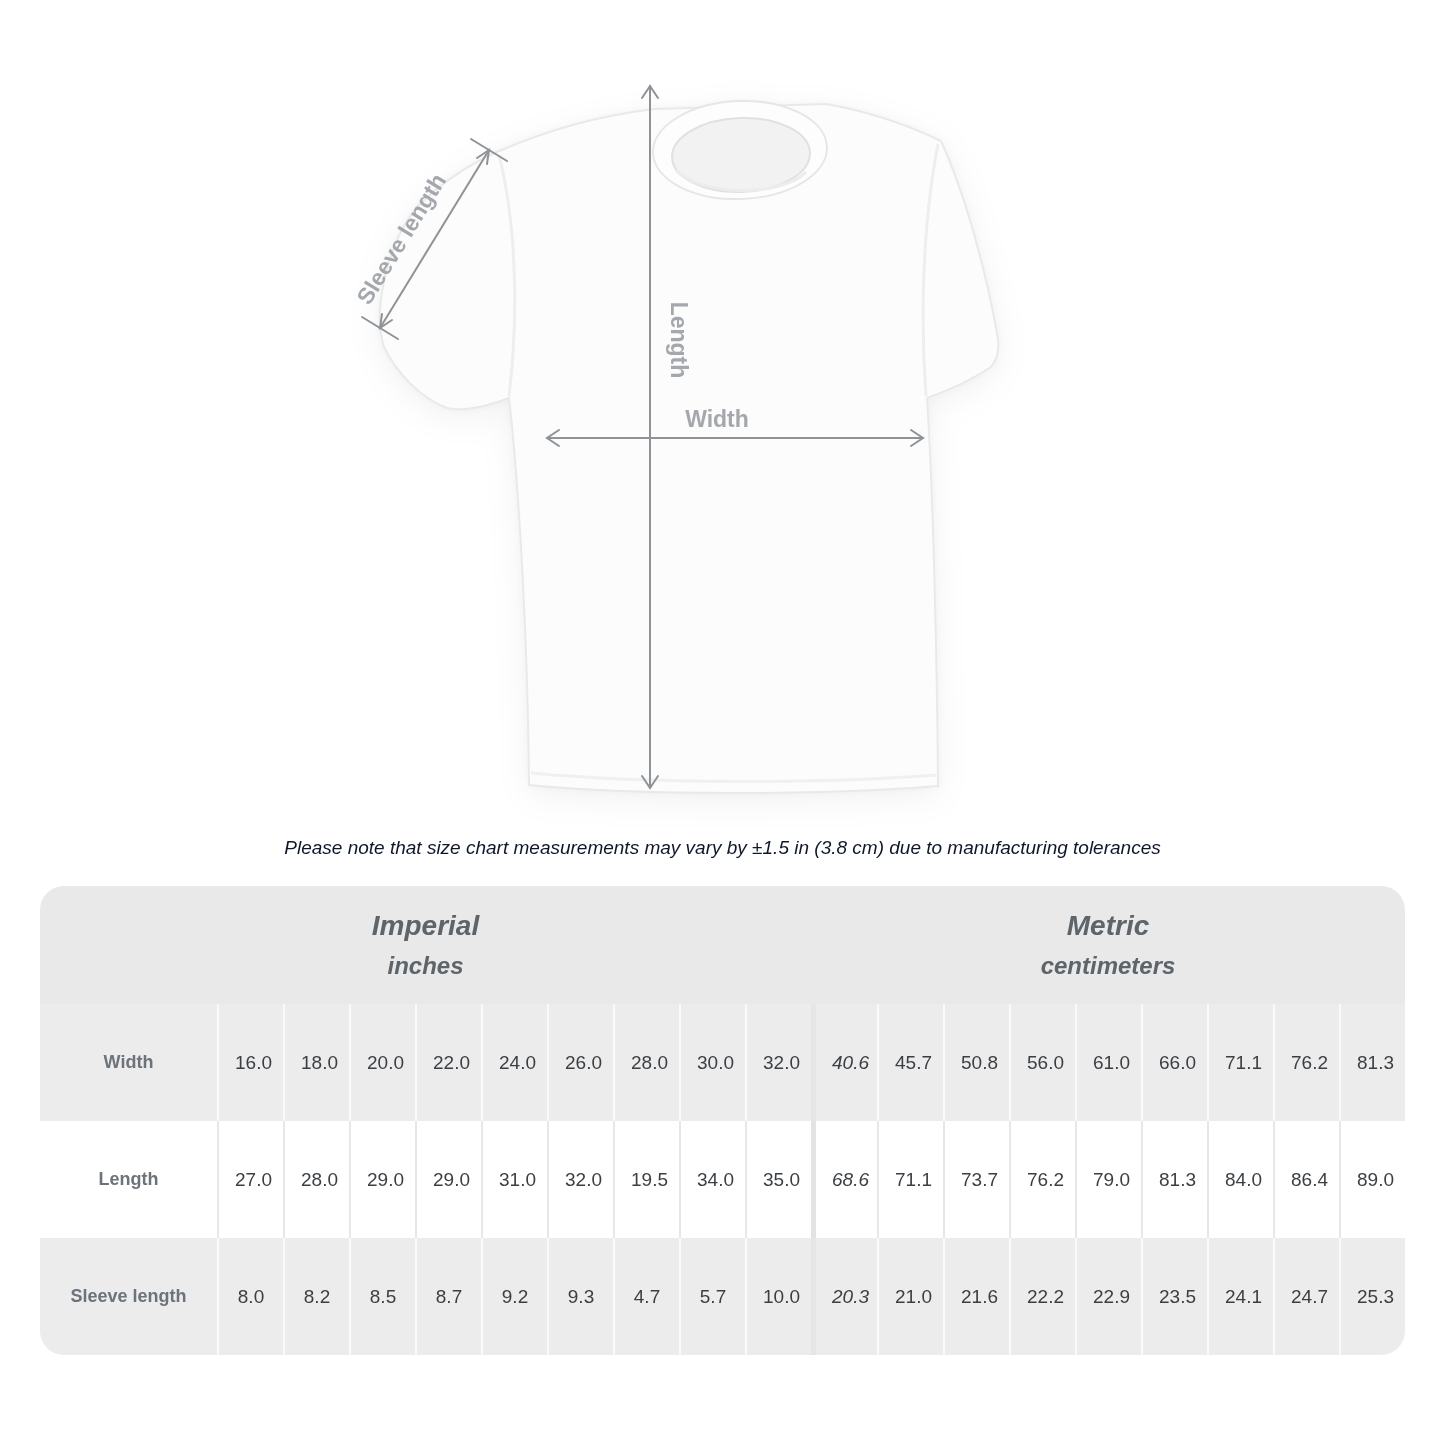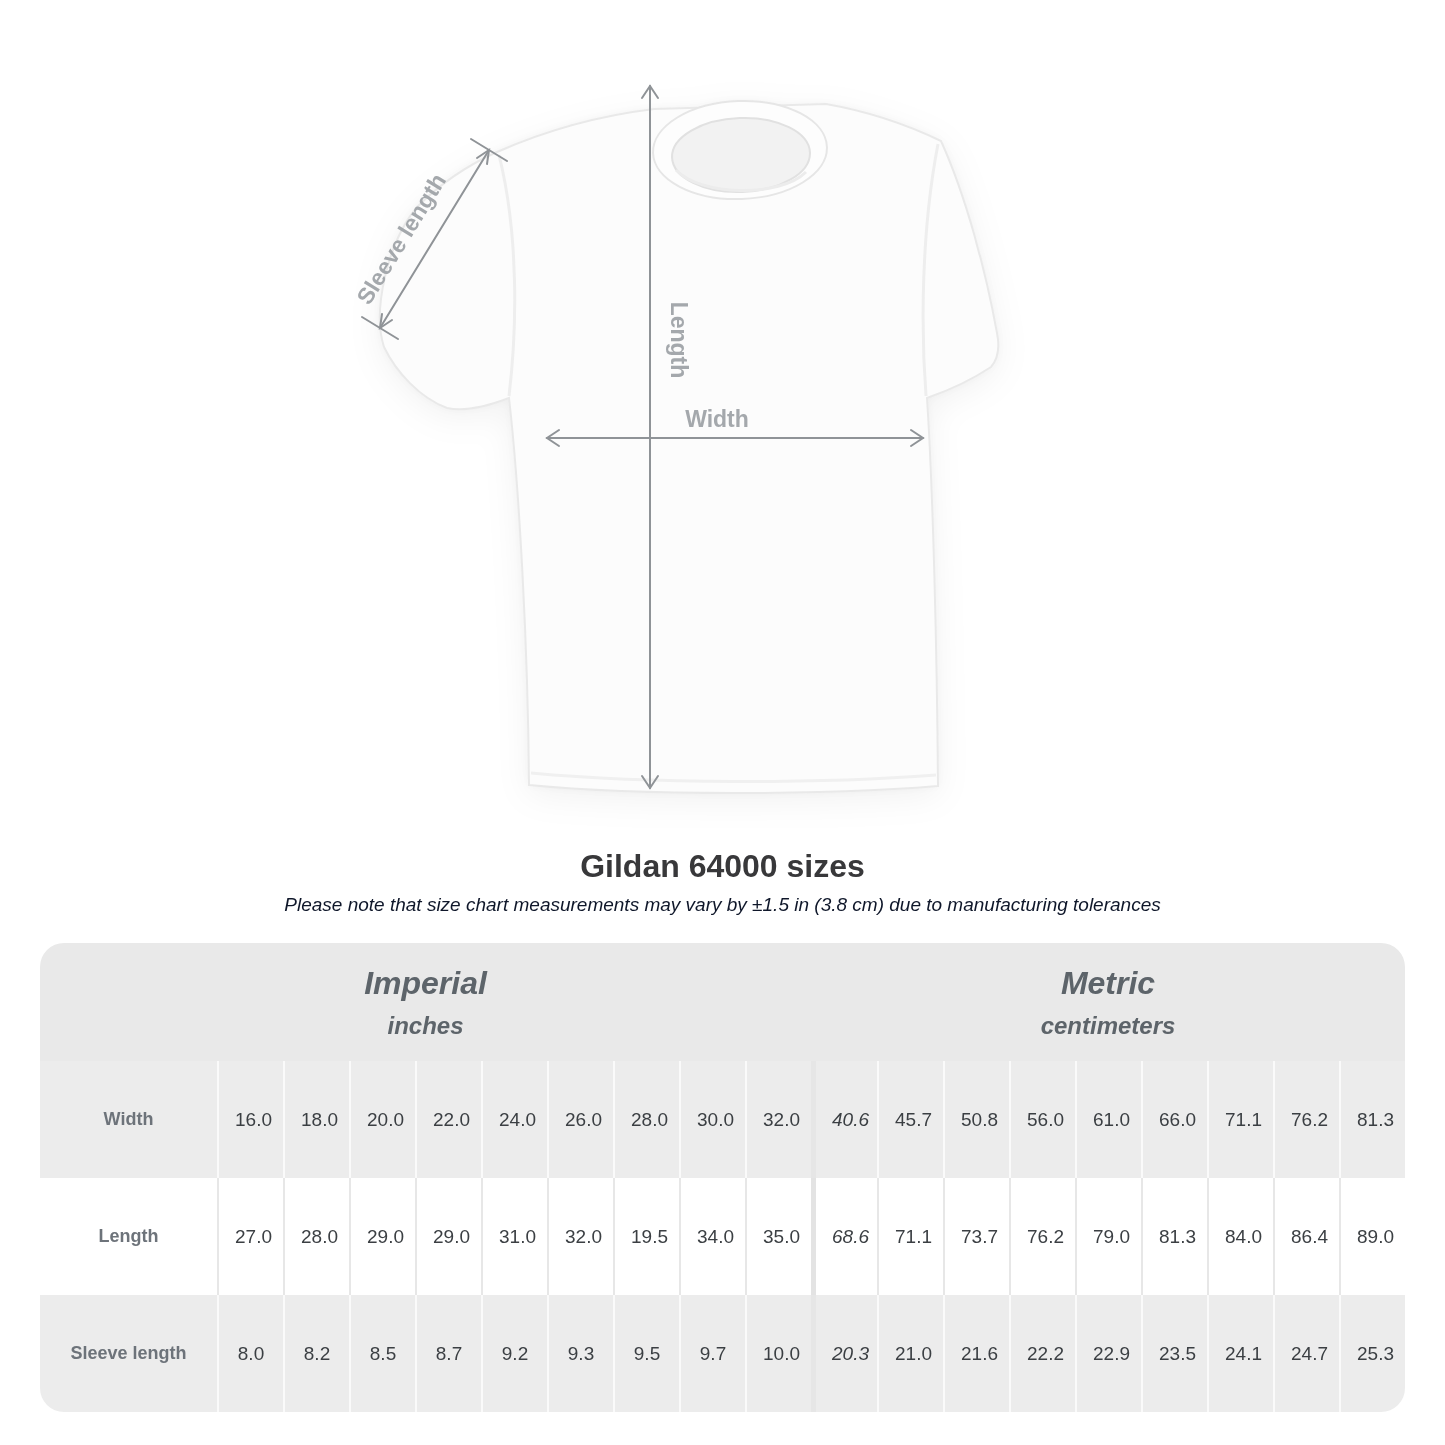"Gildan 64000 sizes" h1.chart-title { html: <h1>Gildan 64000 sizes</h1> -> none }
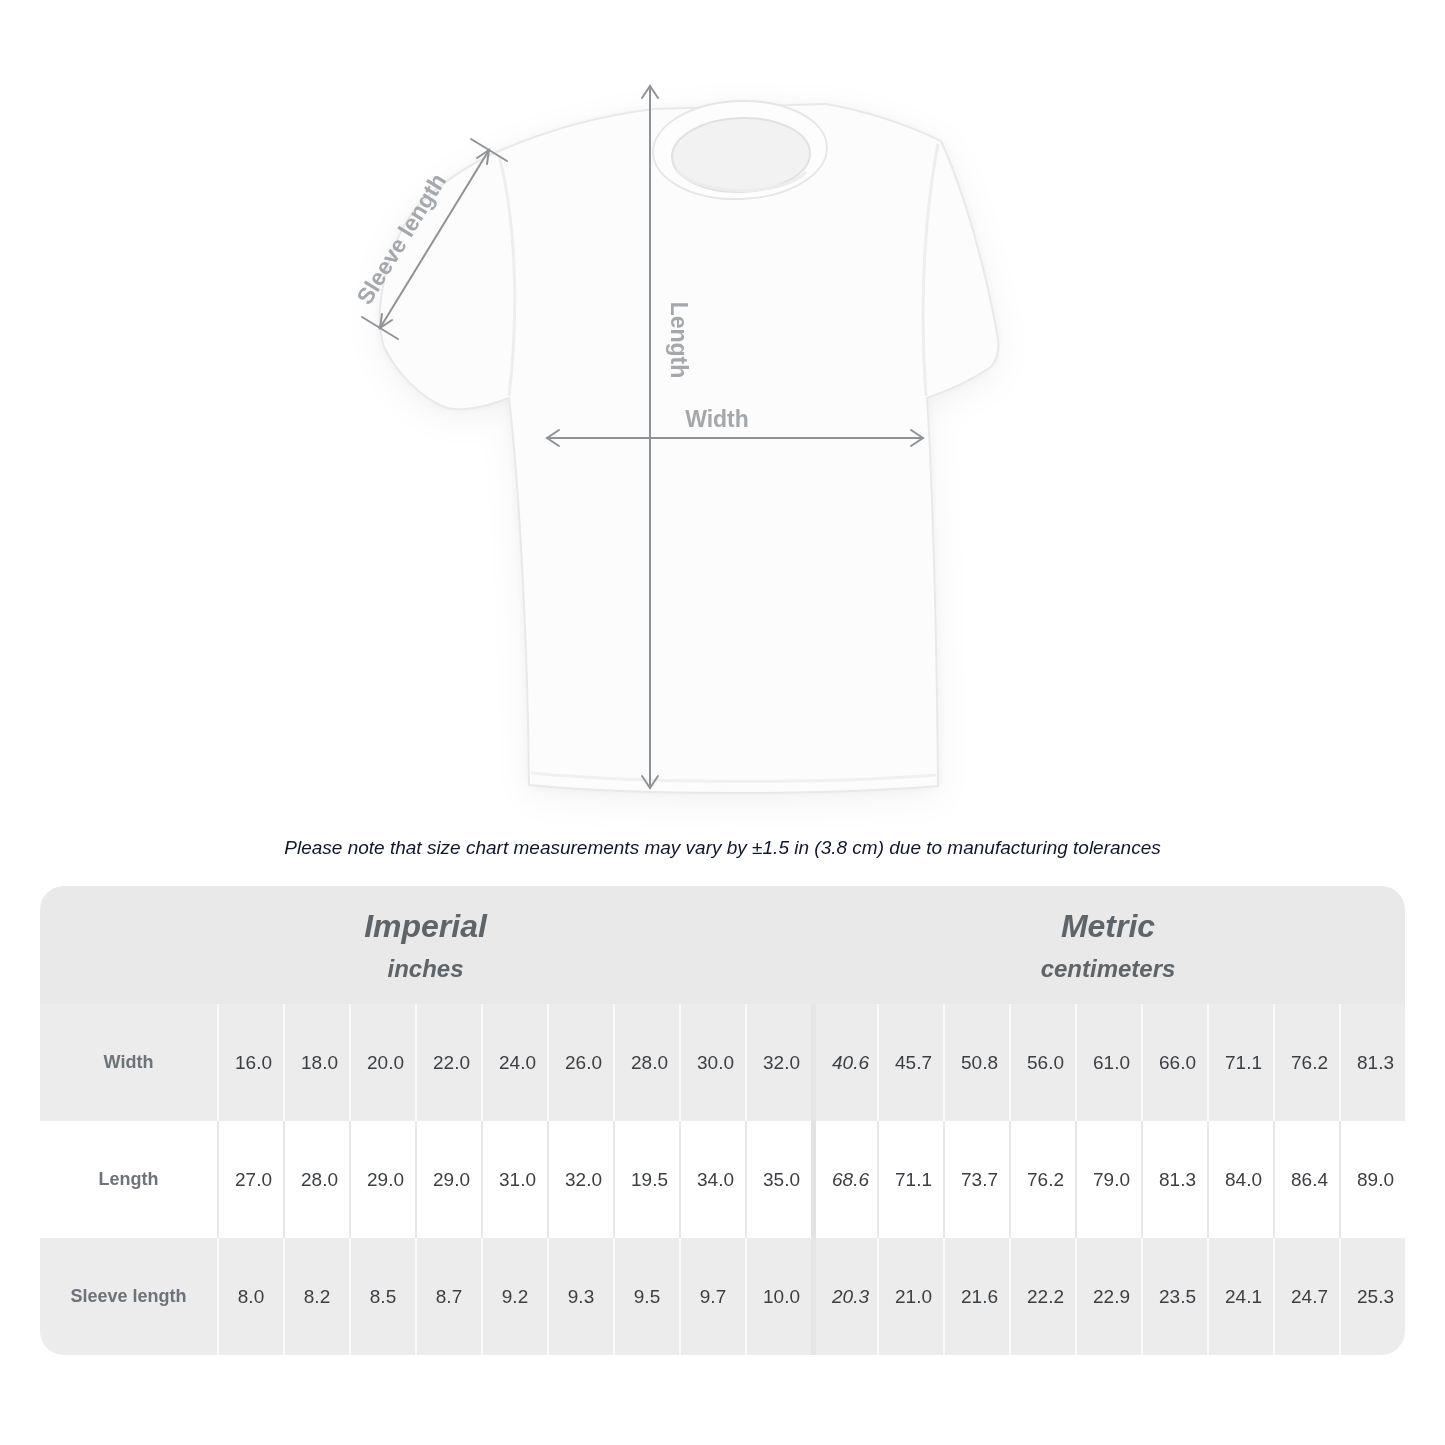"Imperial" .ug-name { font-size: 32px -> 28px }
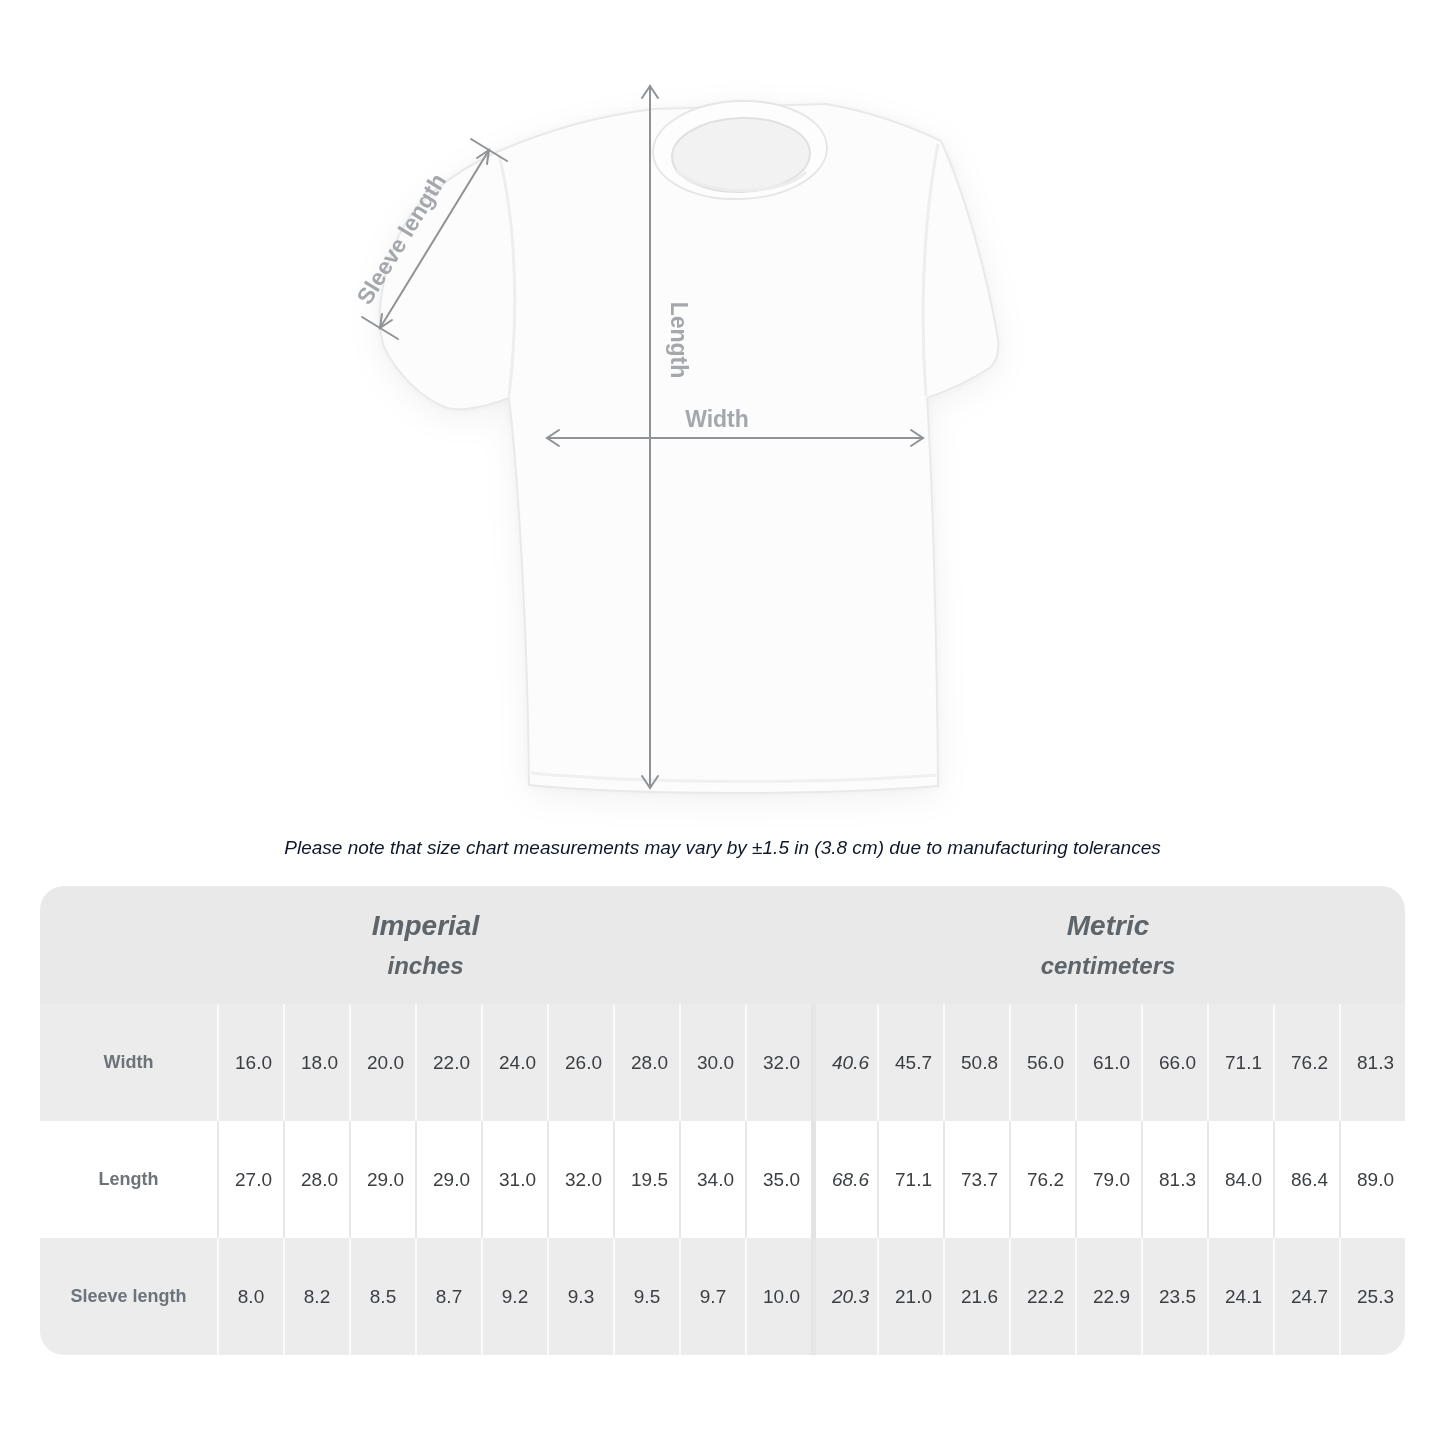"9.5" td { text: 9.5 -> 4.7 }
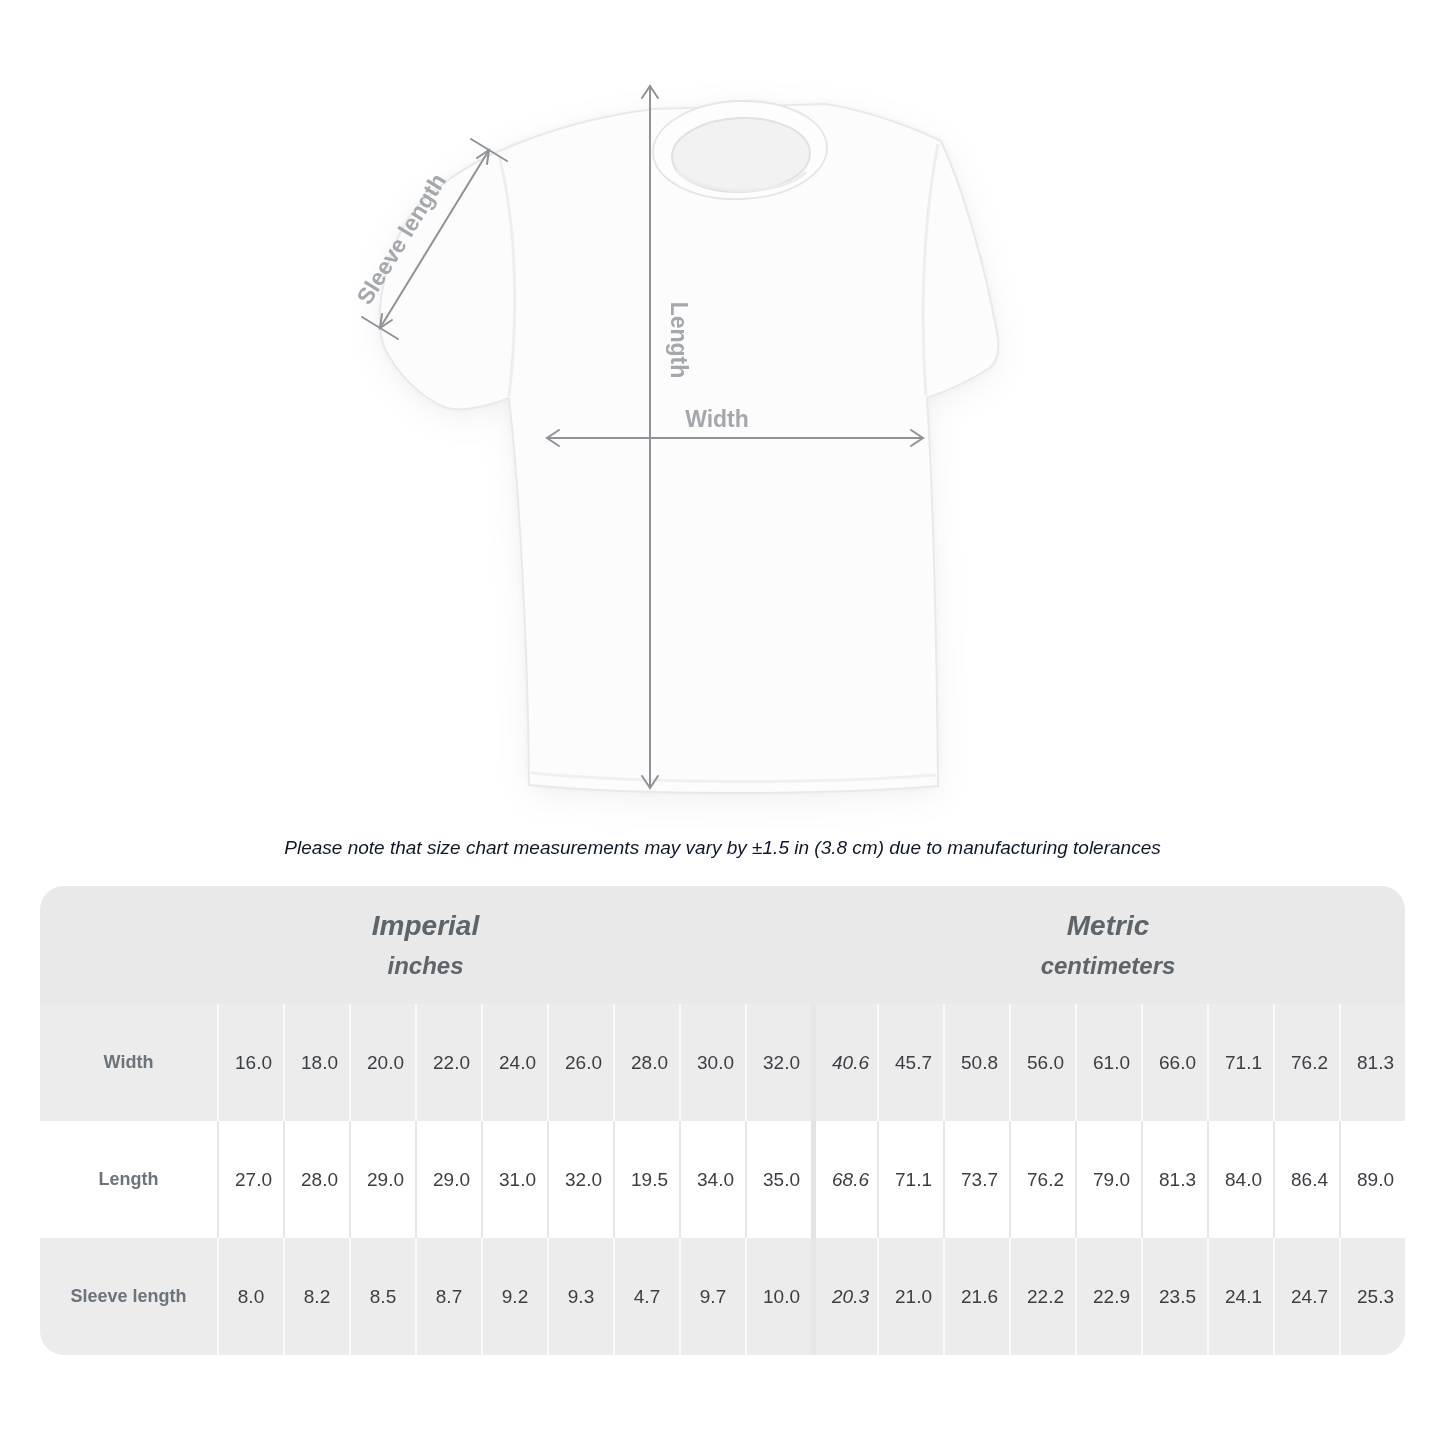"9.7" td { text: 9.7 -> 5.7 }
